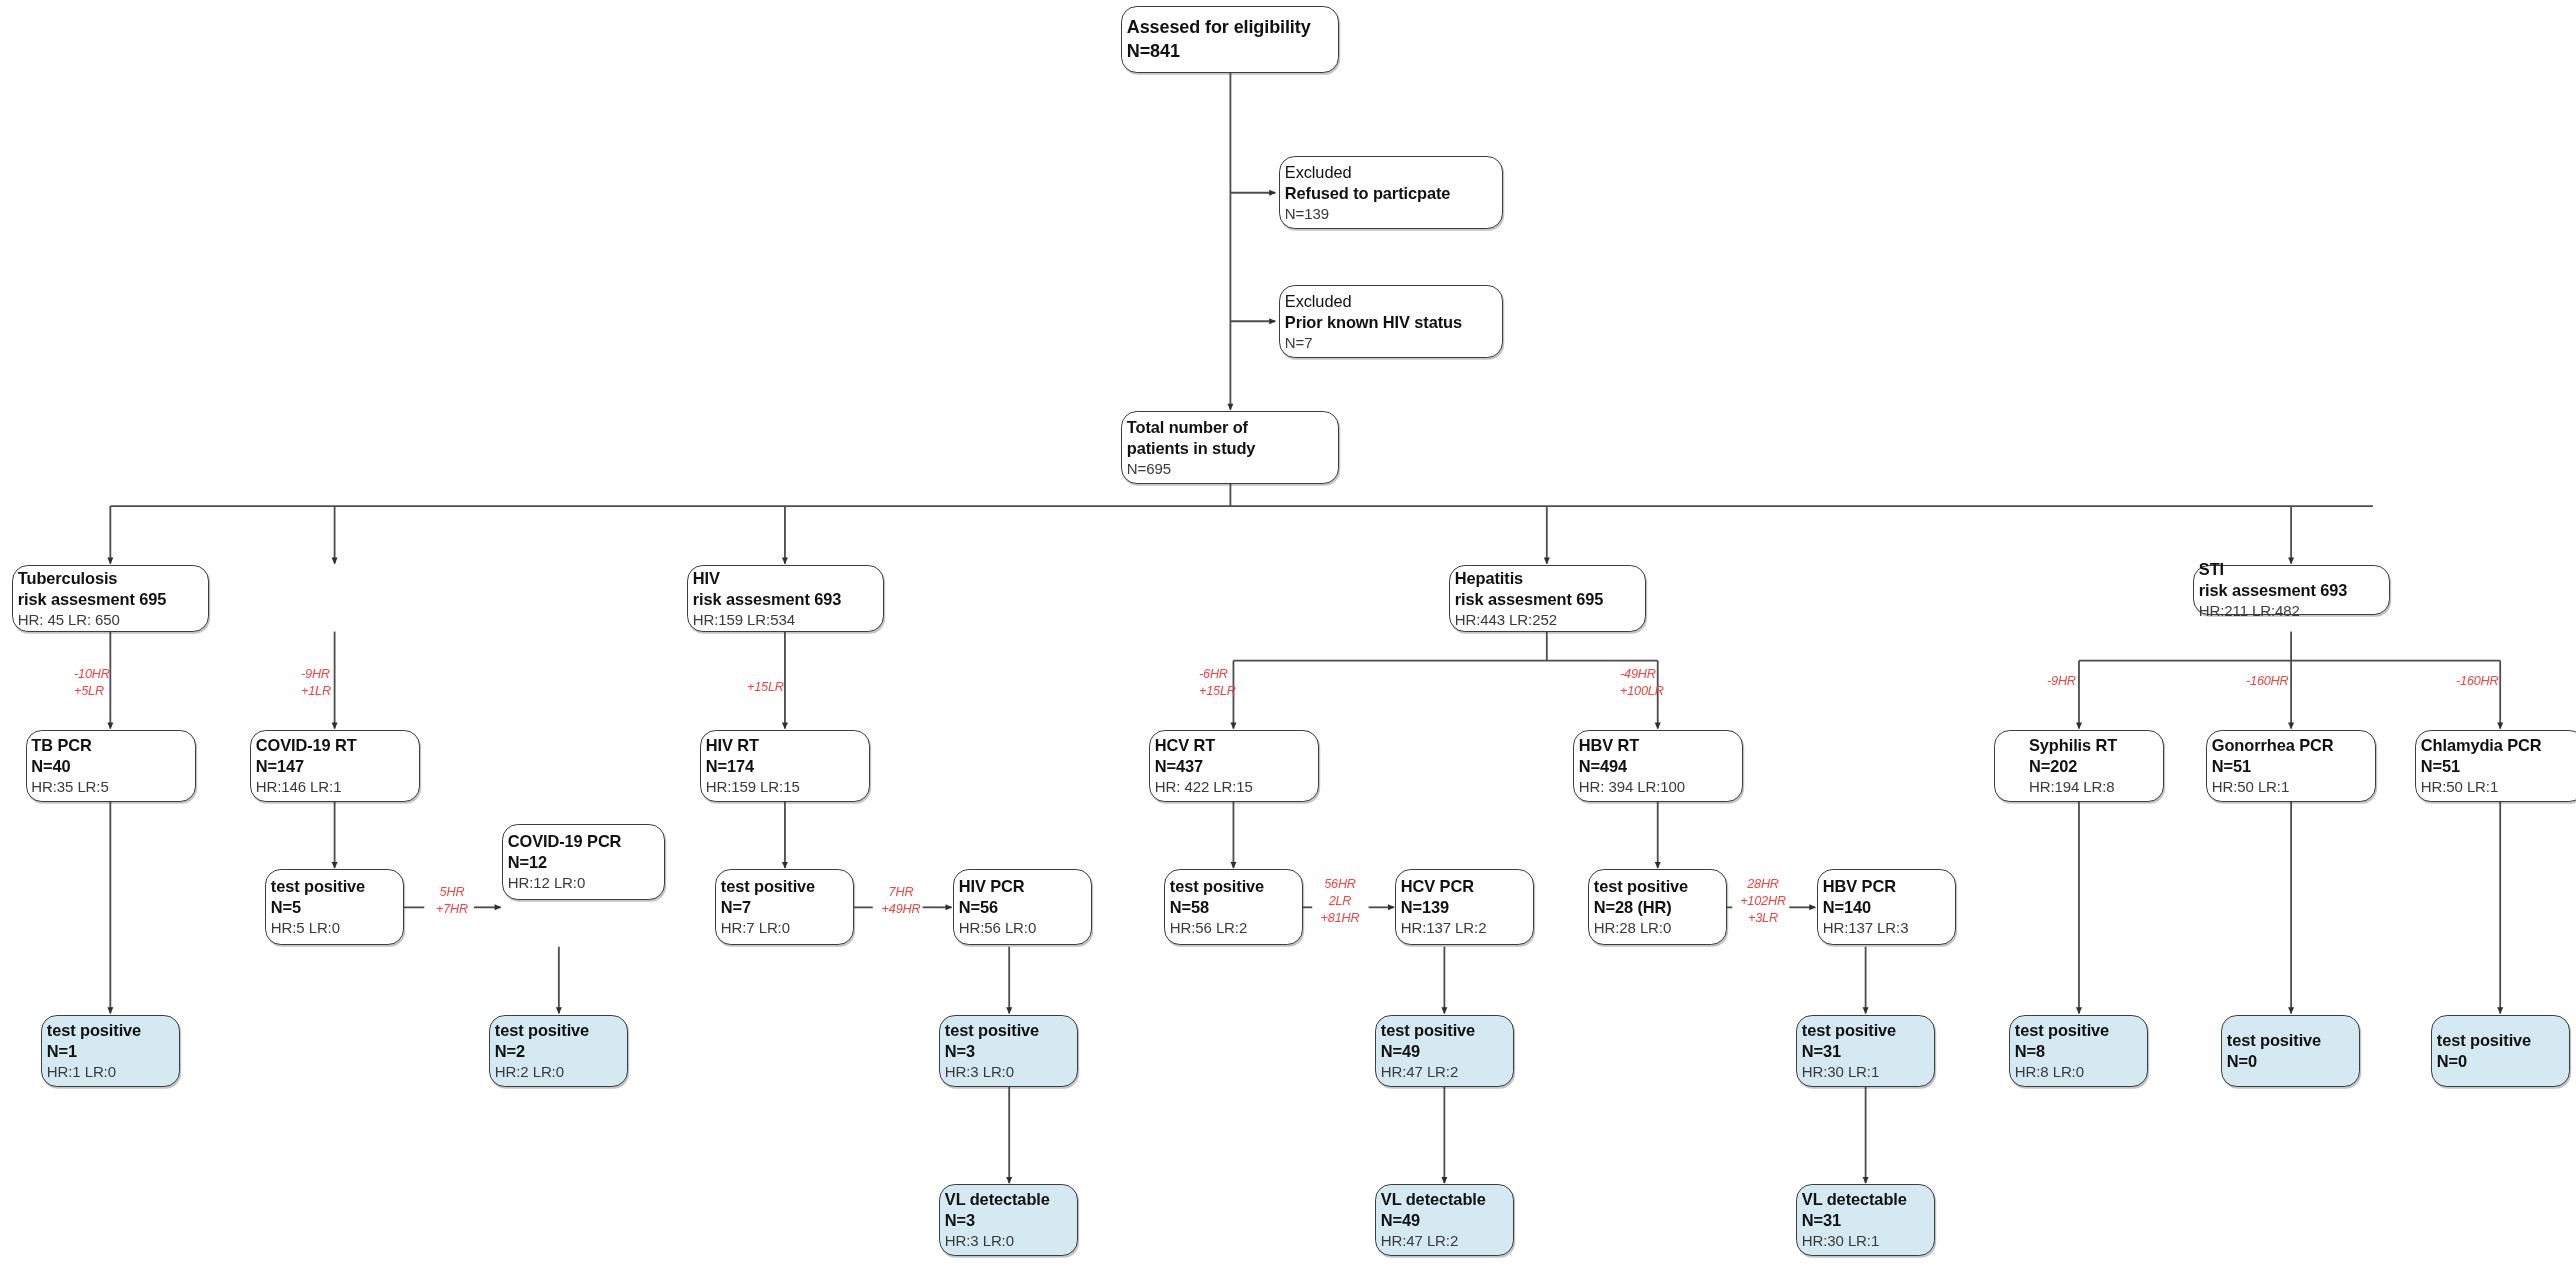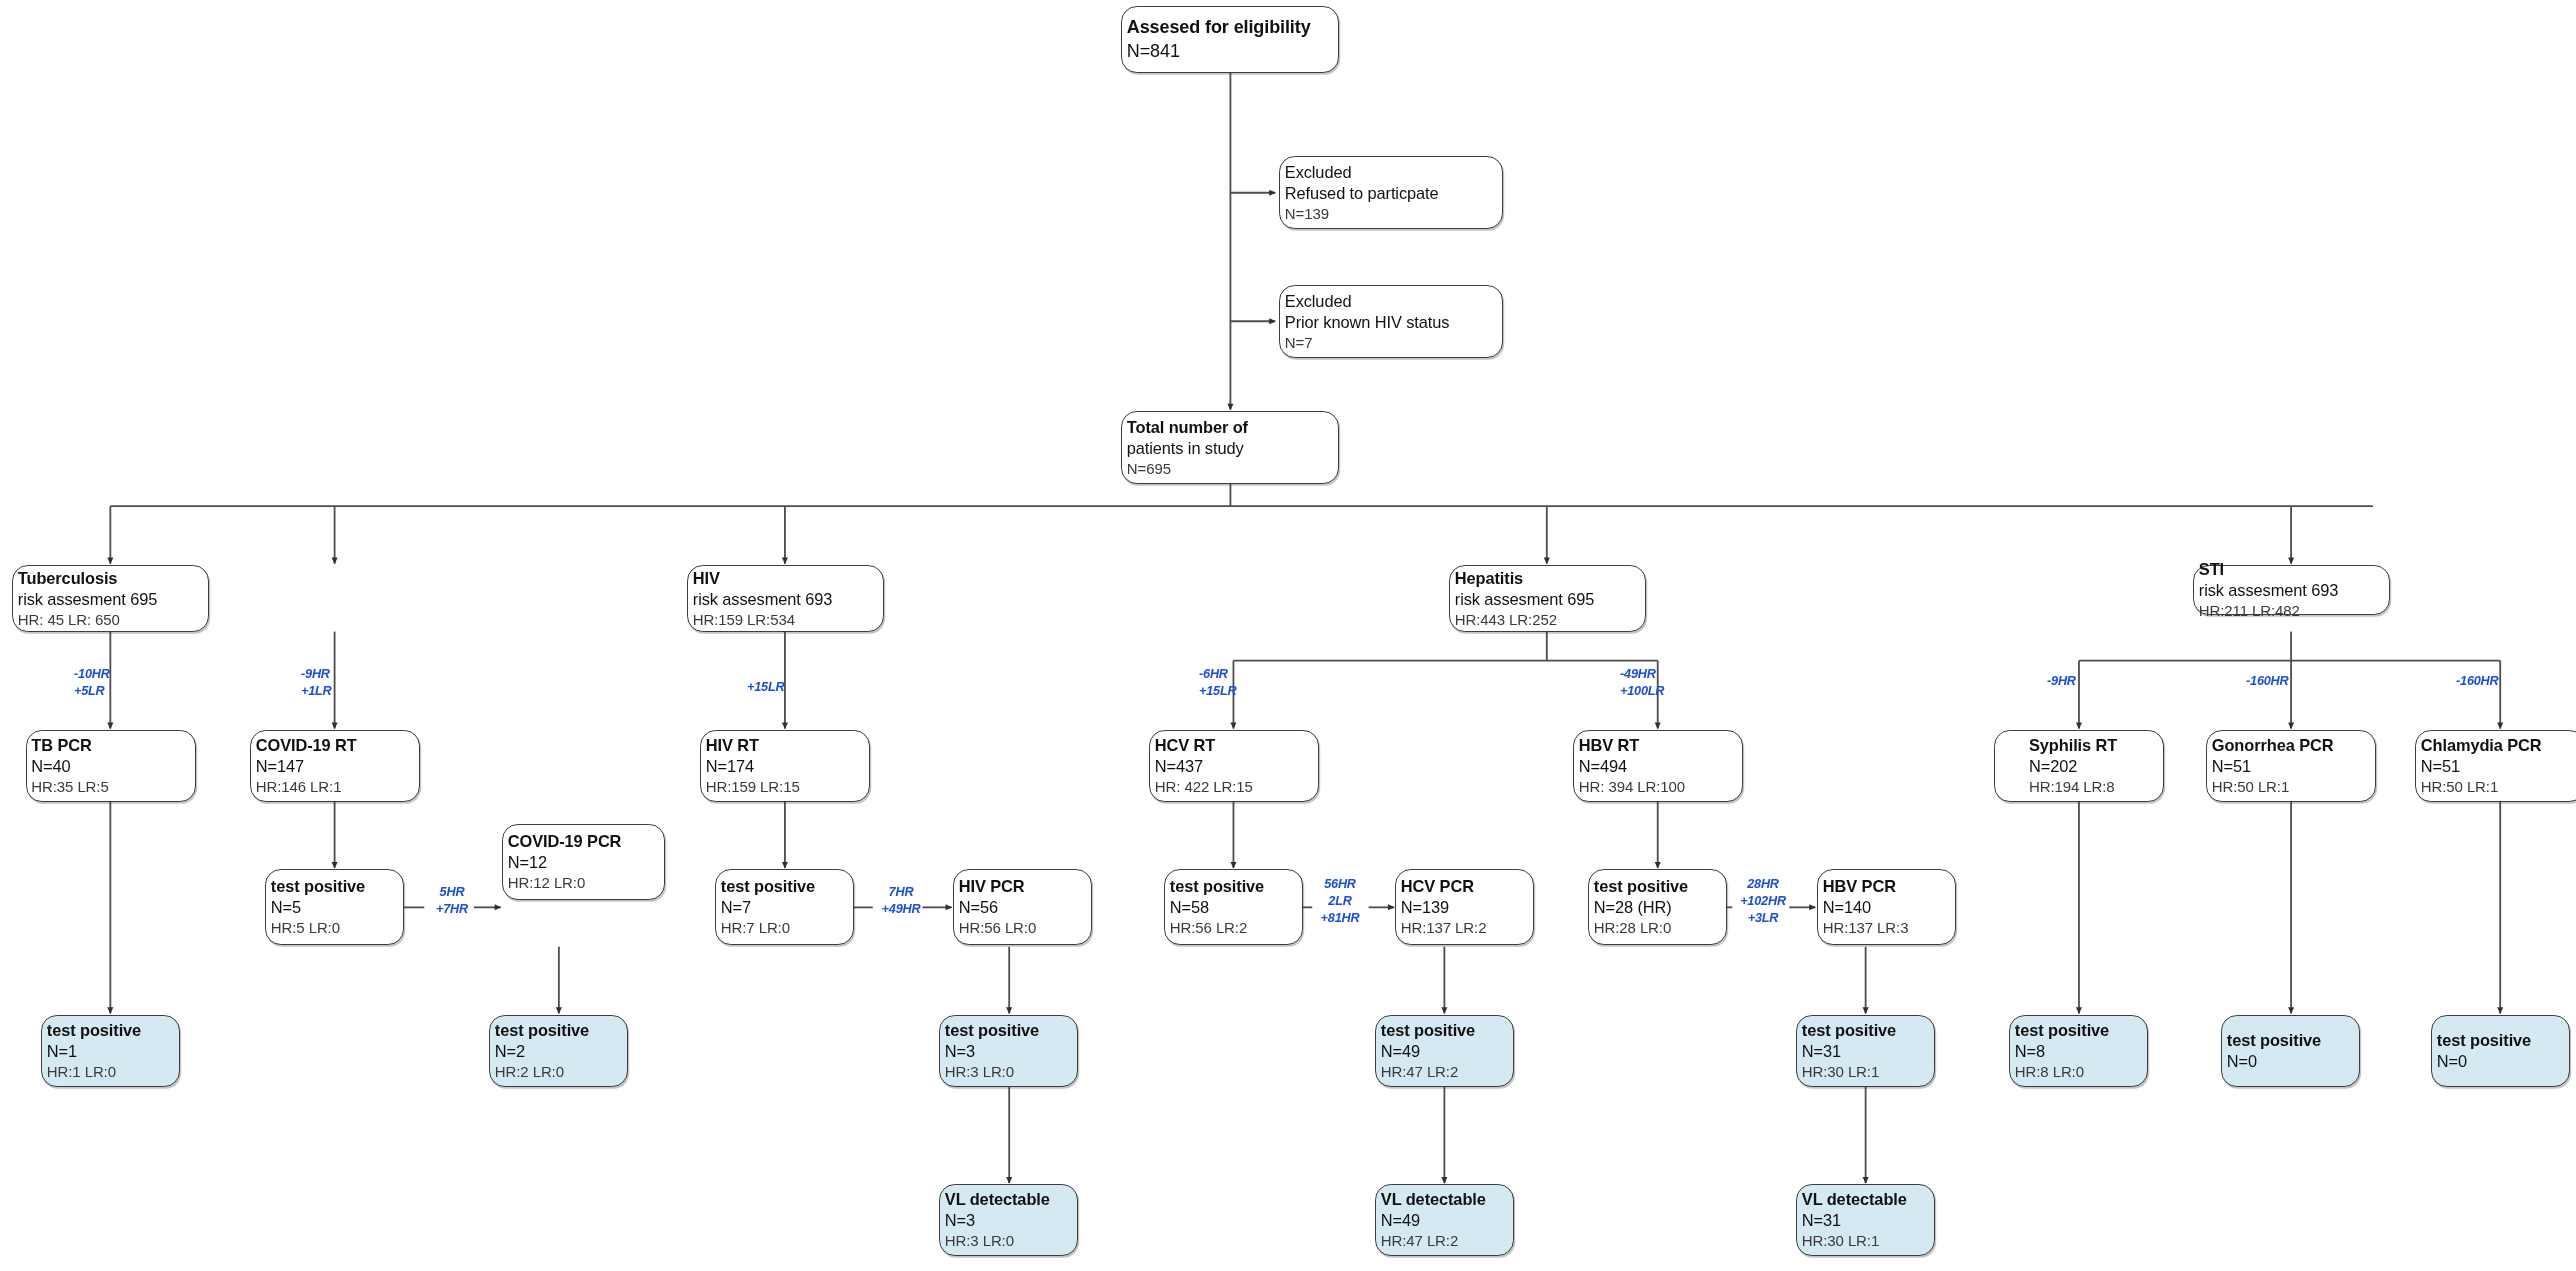"N=841" .node .l2 { font-weight: 400 -> 700 }
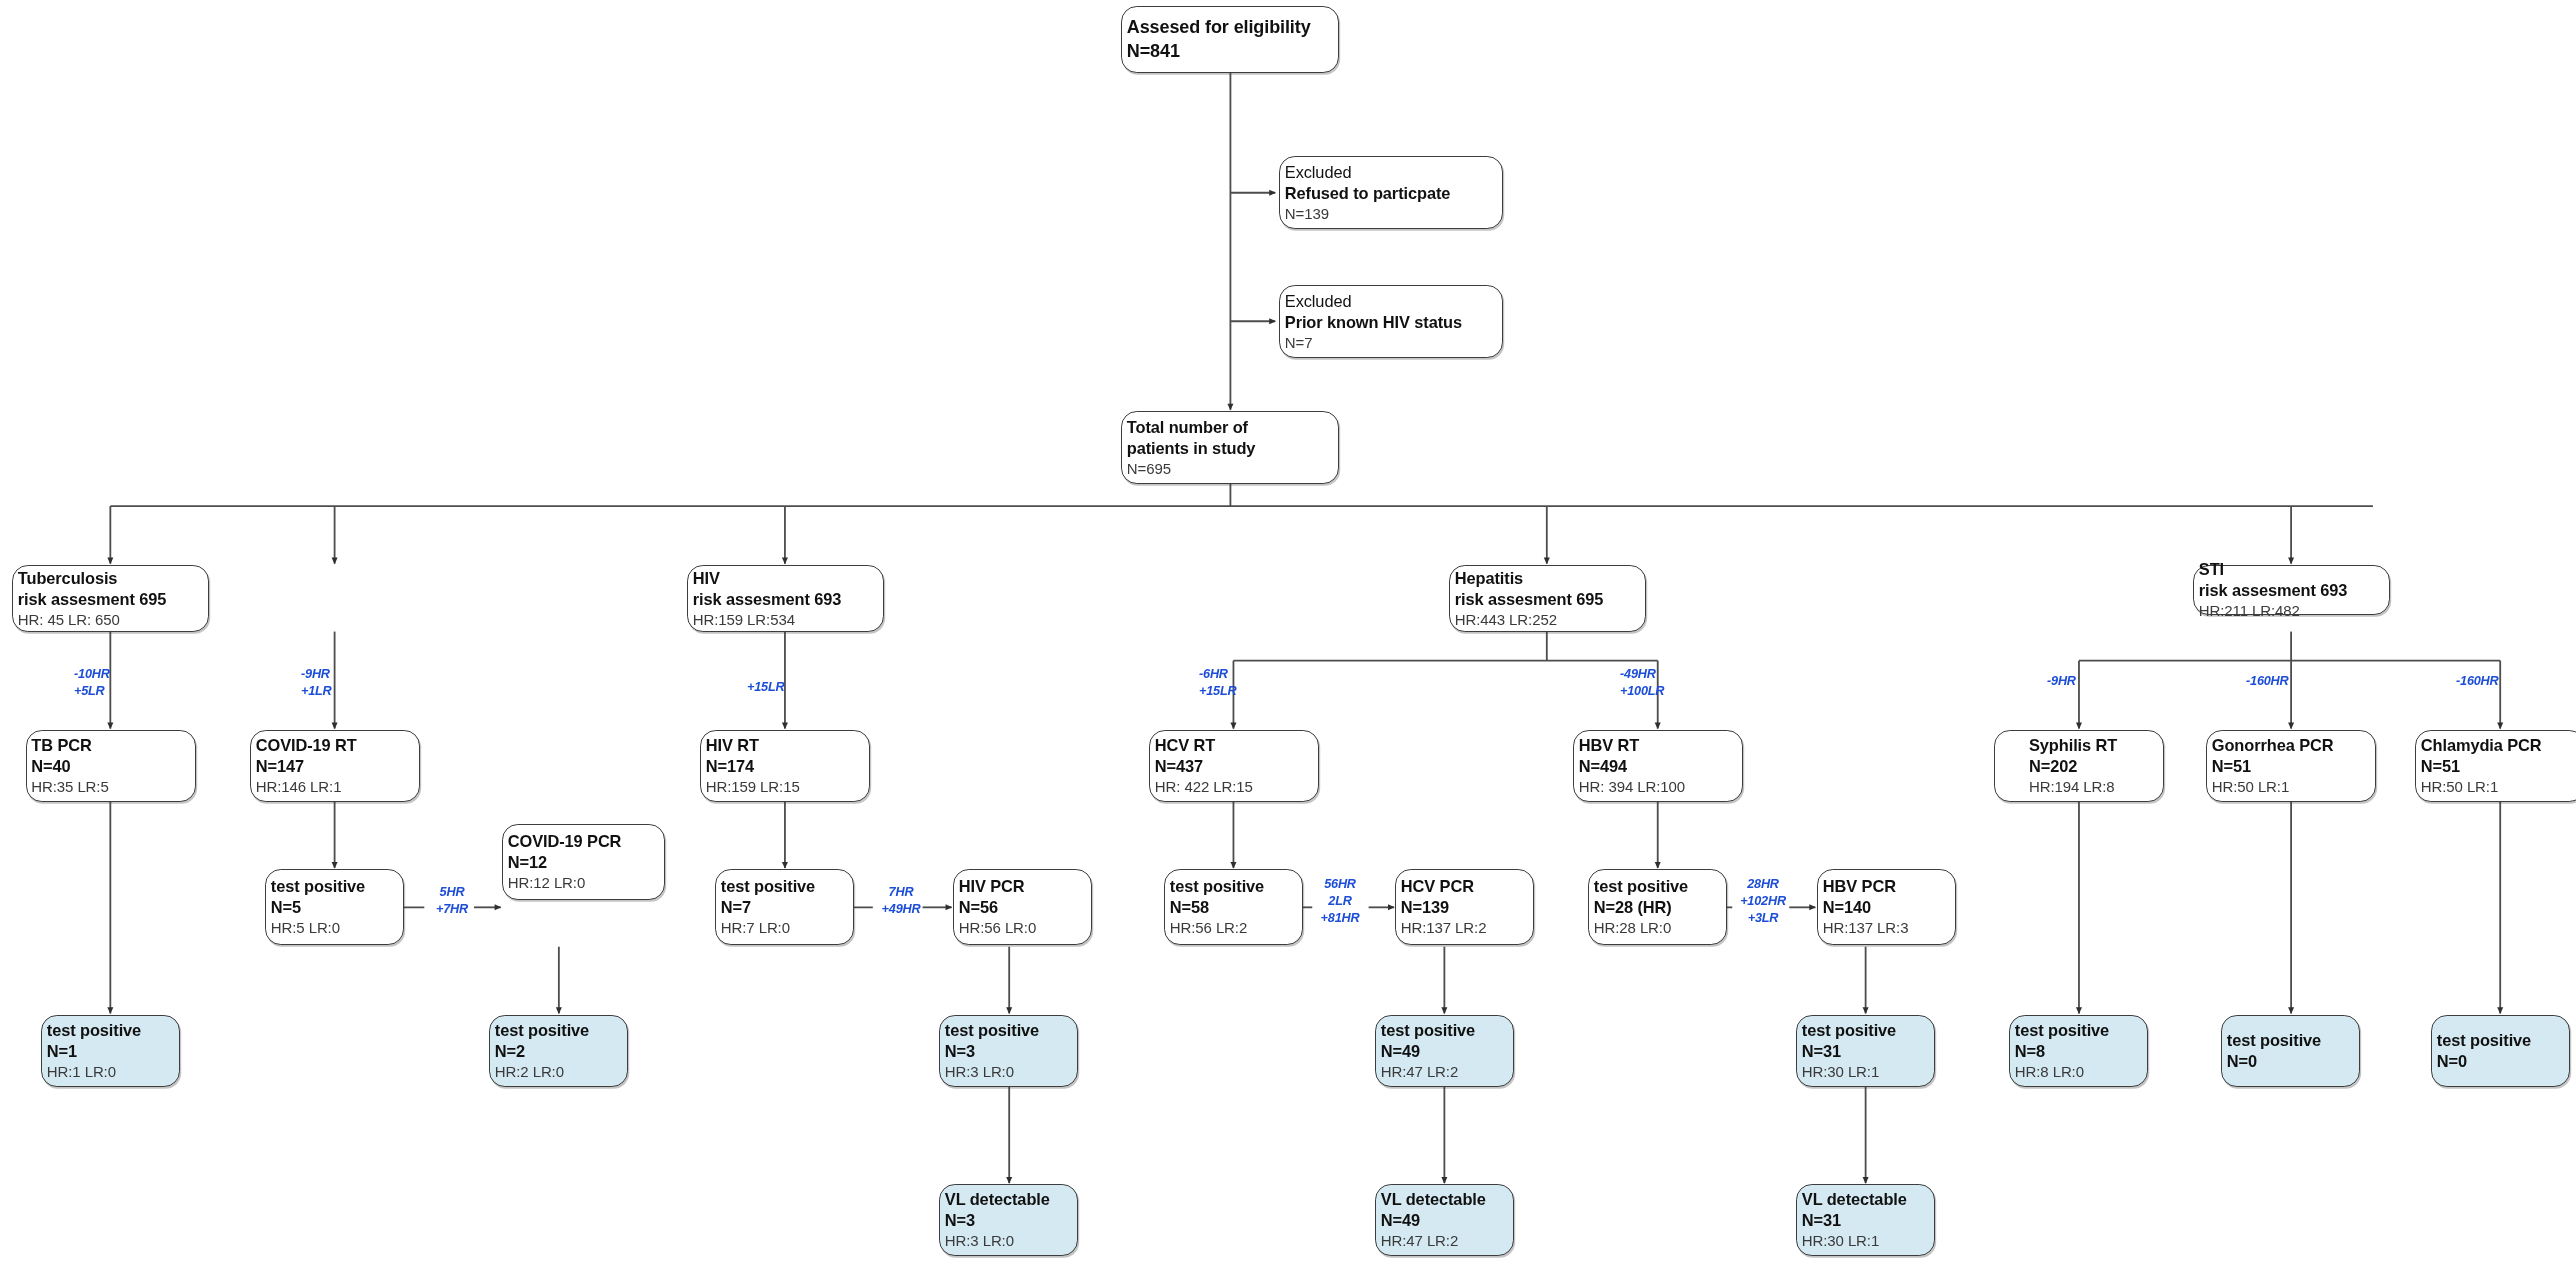"-10HR" .edgelabel { color: #1d4ed8 -> #ef4444; font-weight: 700 -> 400 }
